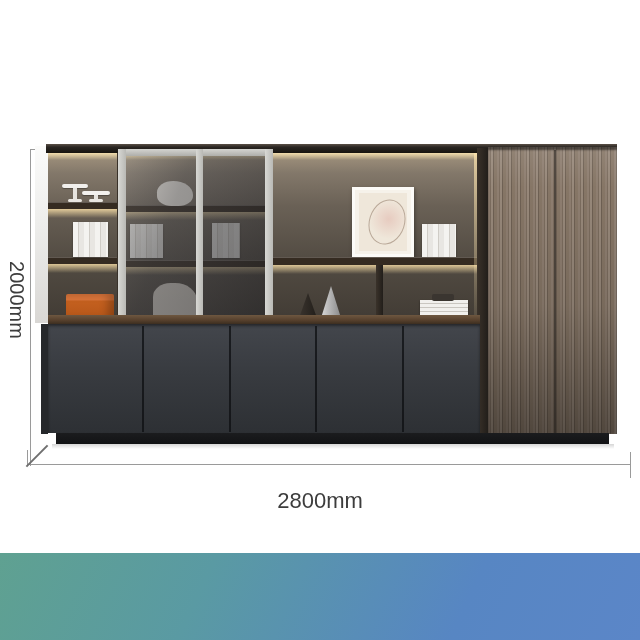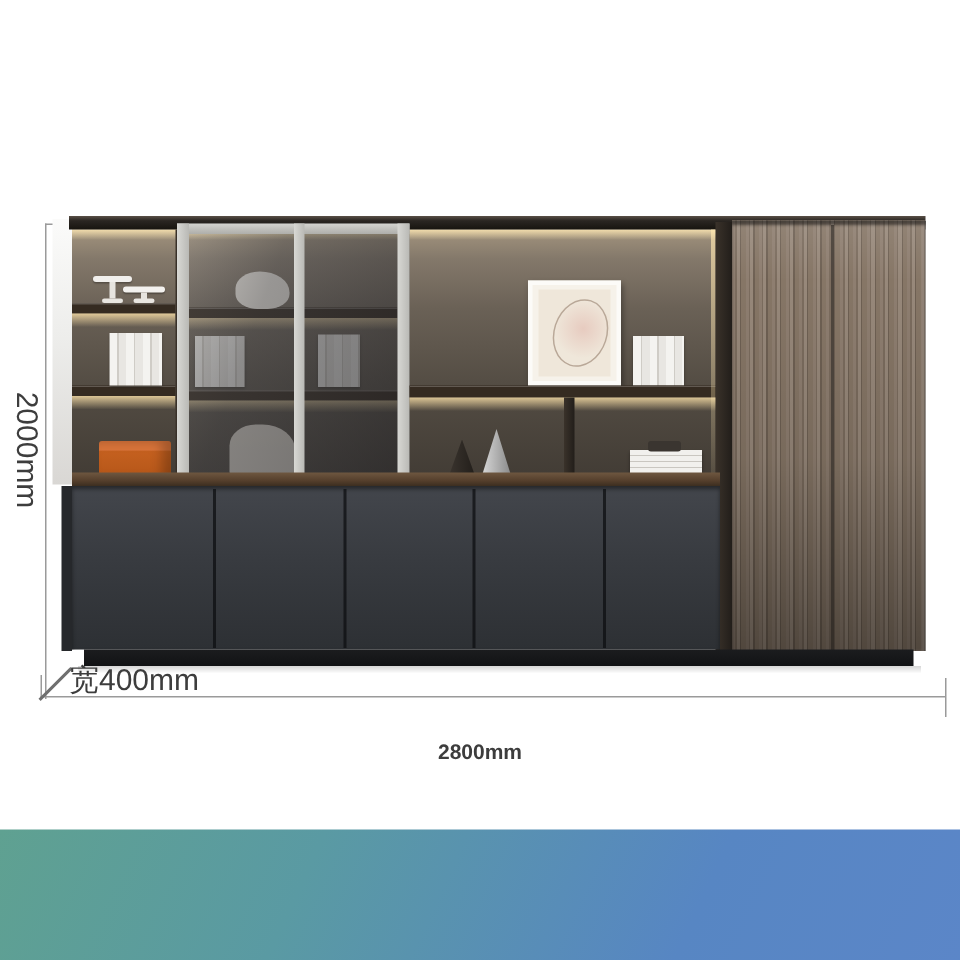"宽400mm" div.abs { html: <div>宽400mm</div> -> none }
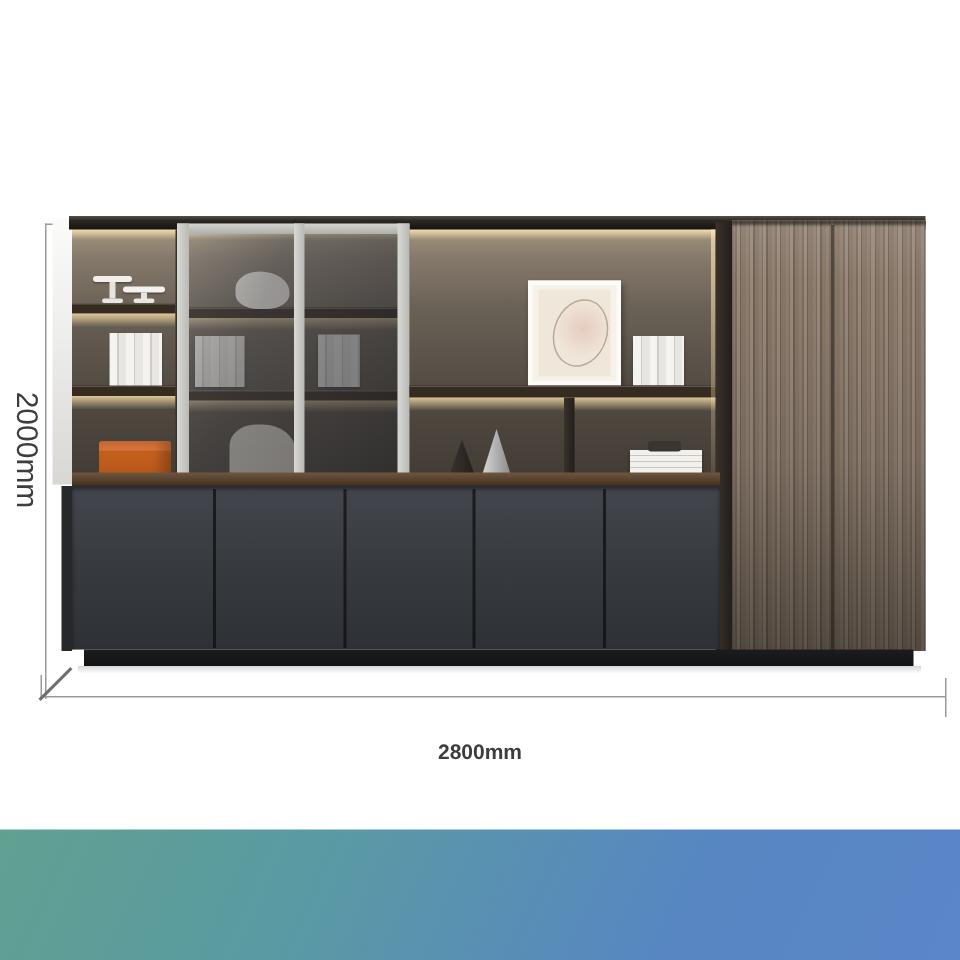"2800mm" .dim-length-label { font-size: 14px -> 22px; font-weight: bold -> none }
